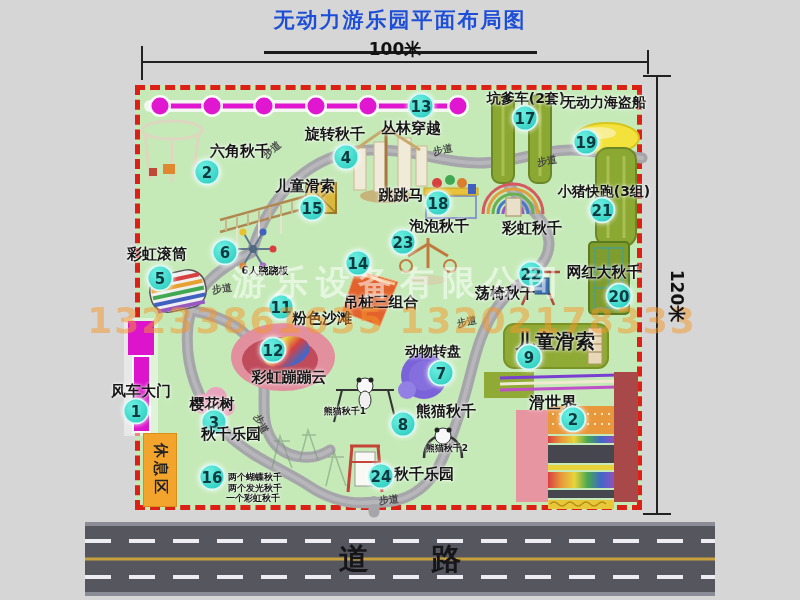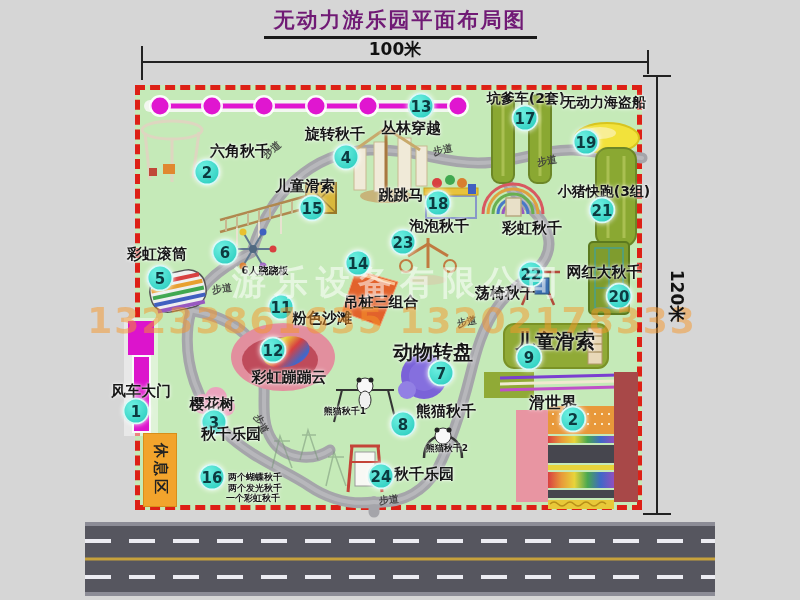"无动力游乐园平面布局图" .title { color: #701a75 -> #1d4ed8; padding: 0 10px 2px -> 0 10px 17px }
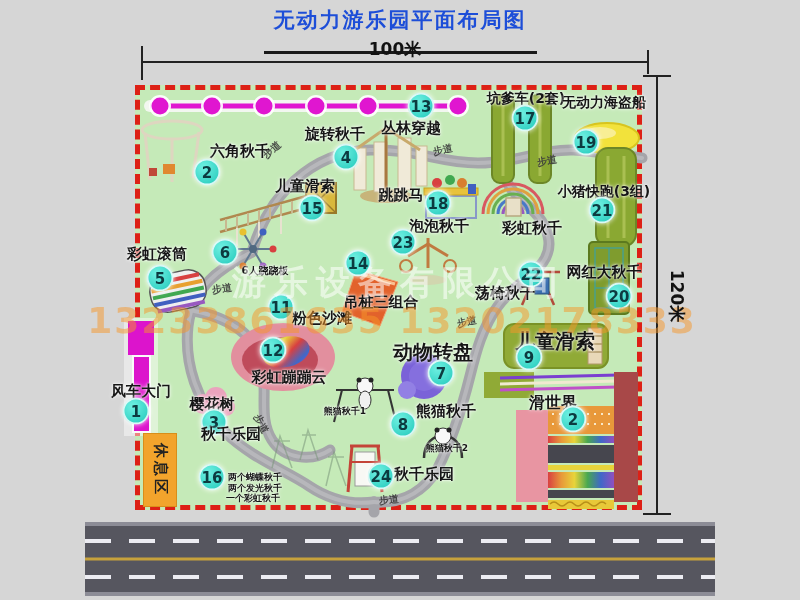"动物转盘" div.lbl { font-size: 20px -> 14px }
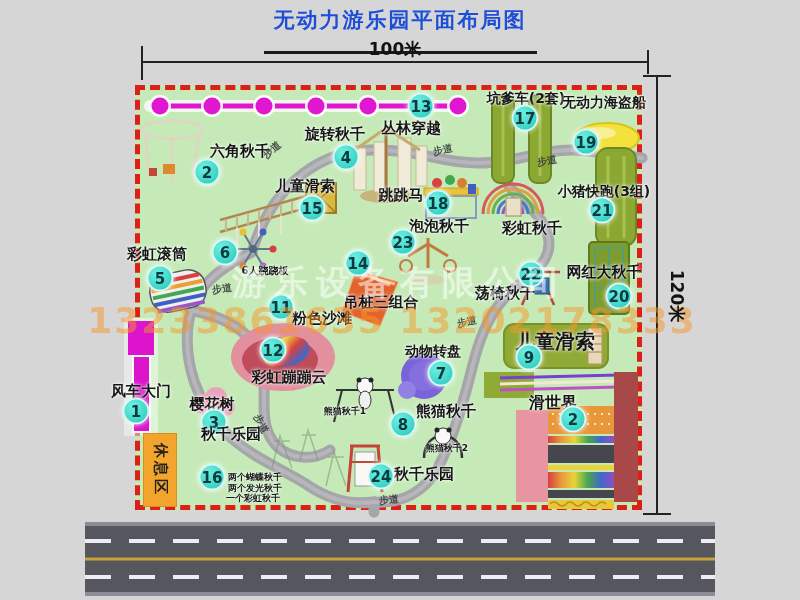"道 路" div.road-label { html: none -> <div>道 路</div> }
